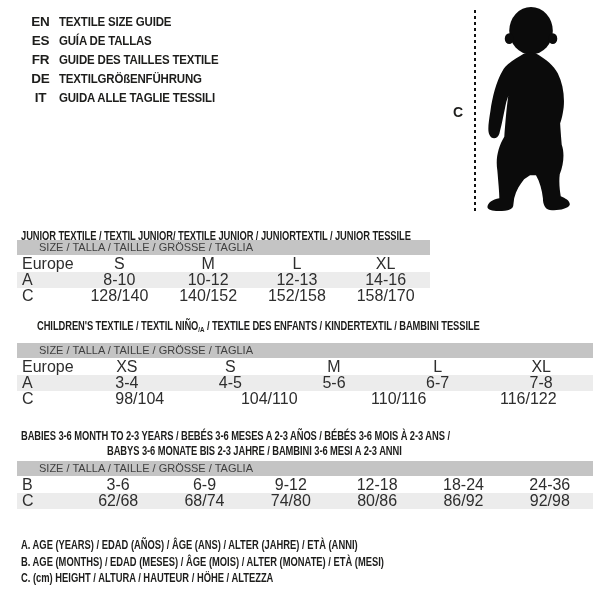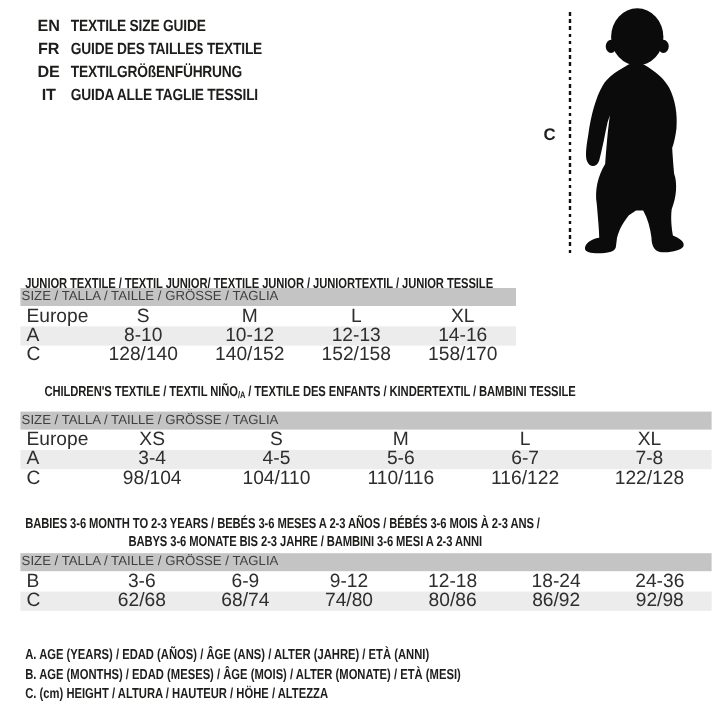"ES" div.lang-row { html: none -> <div> <span>ES</span> <span>GUÍA DE TALLAS</span> </div> }
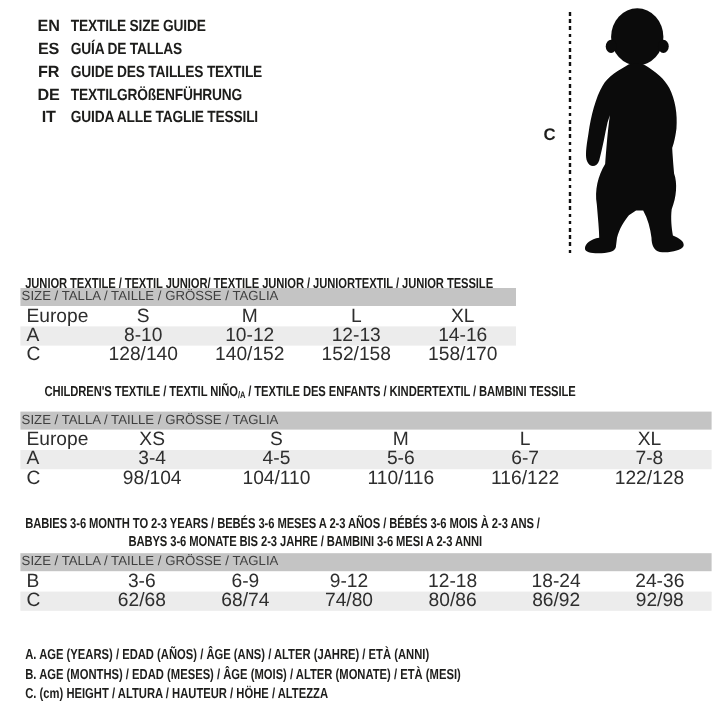"SIZE / TALLA / TAILLE" .size-bar { padding-left: 1px -> 22px }
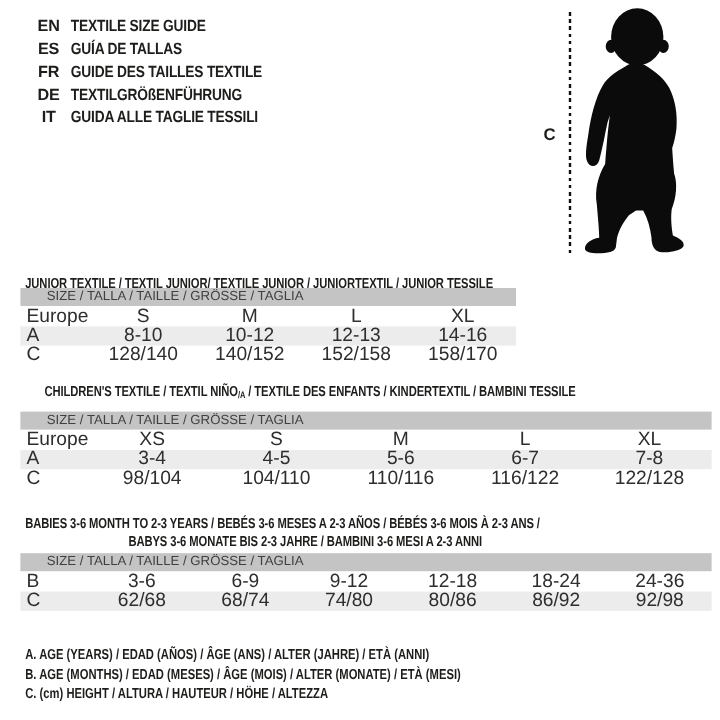"122/128" div.tcell { html: <div>122/128</div> -> none }
